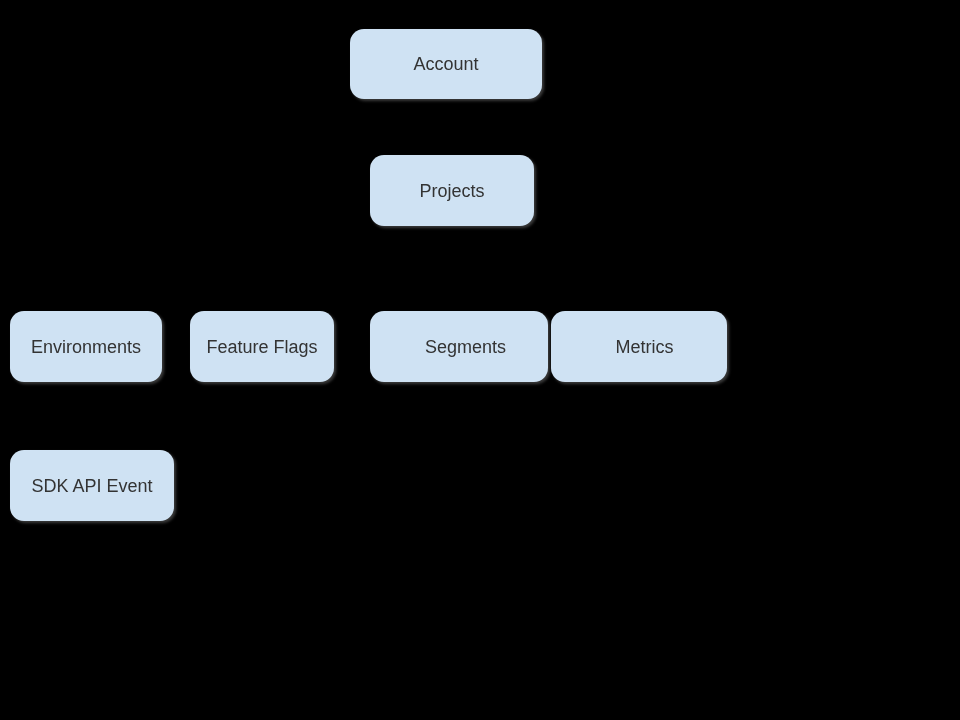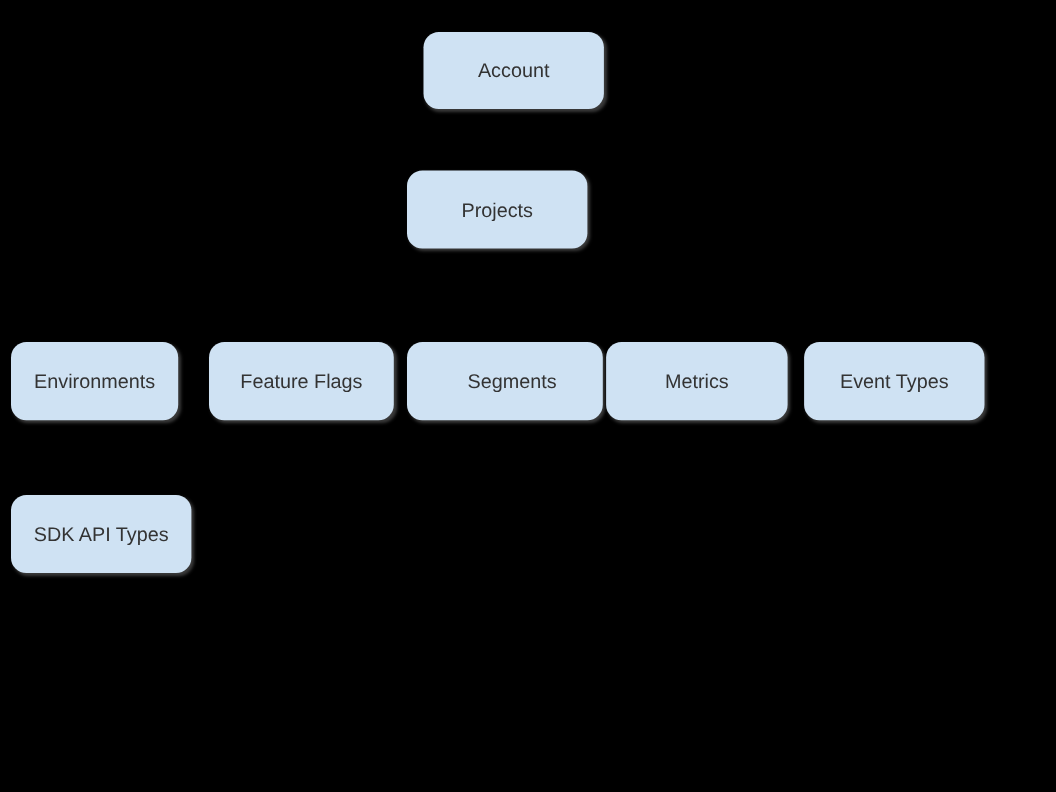"Account" .node-account { left: 385px -> 350px; width: 164px -> 192px }
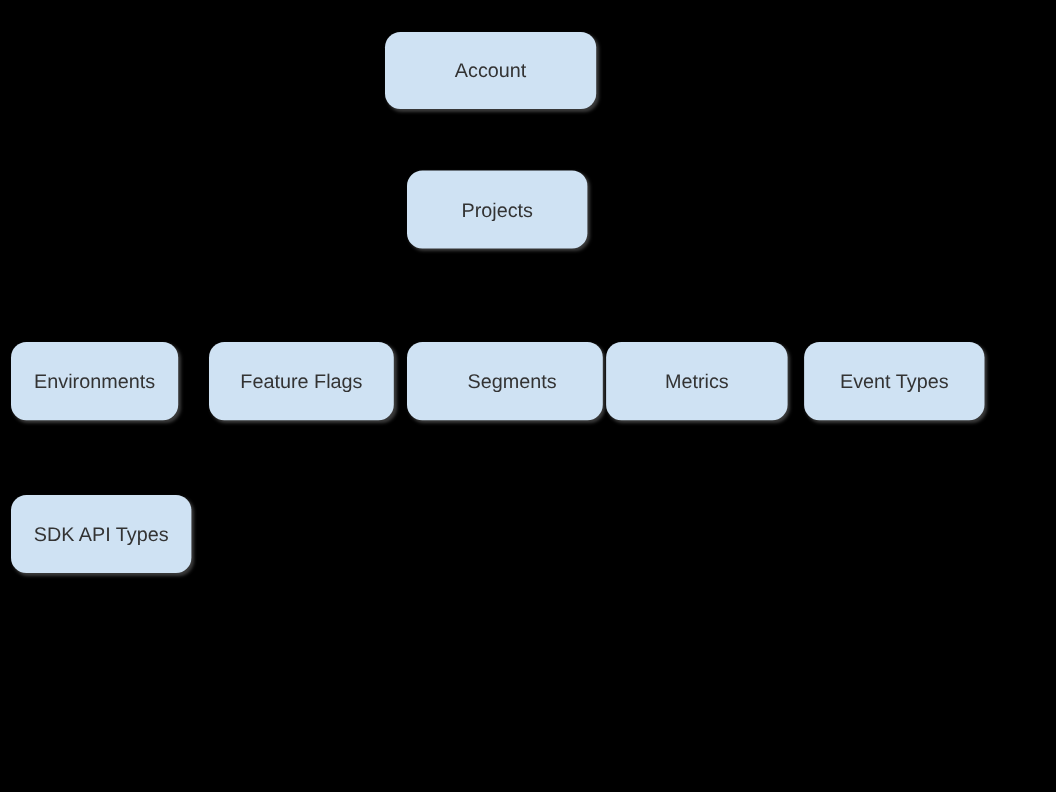"Feature Flags" .node-feature-flags { width: 168px -> 144px }
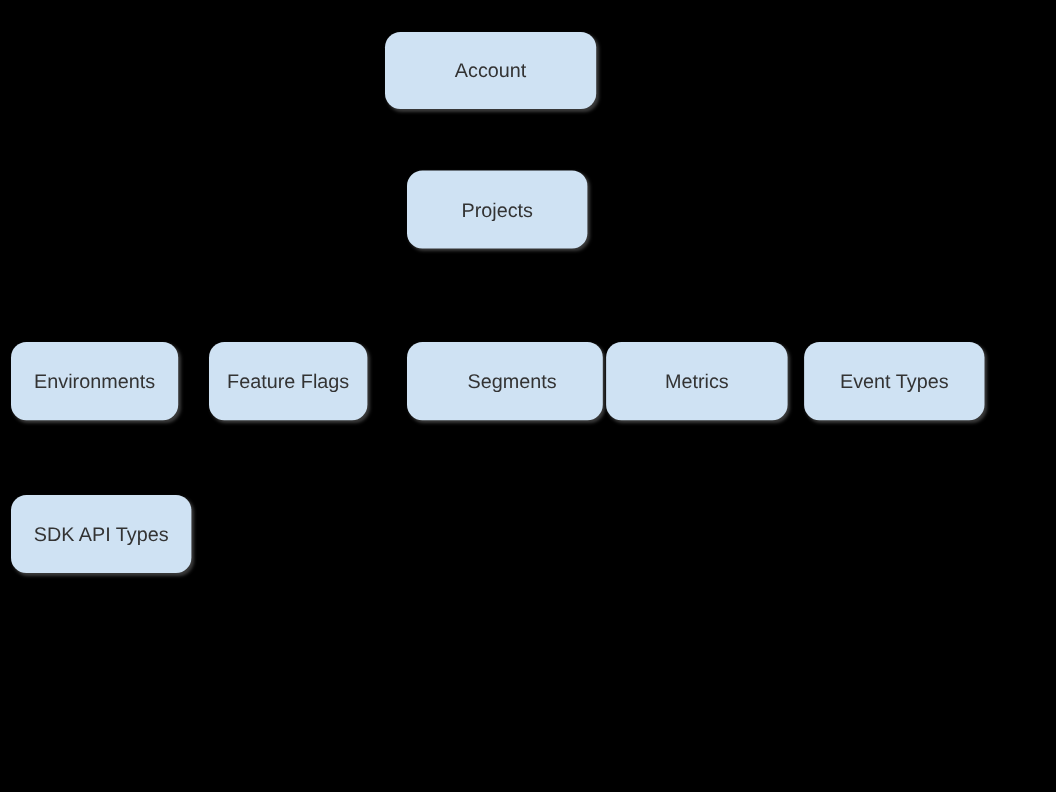"Metrics" .node-metrics { padding-left: none -> 11px }
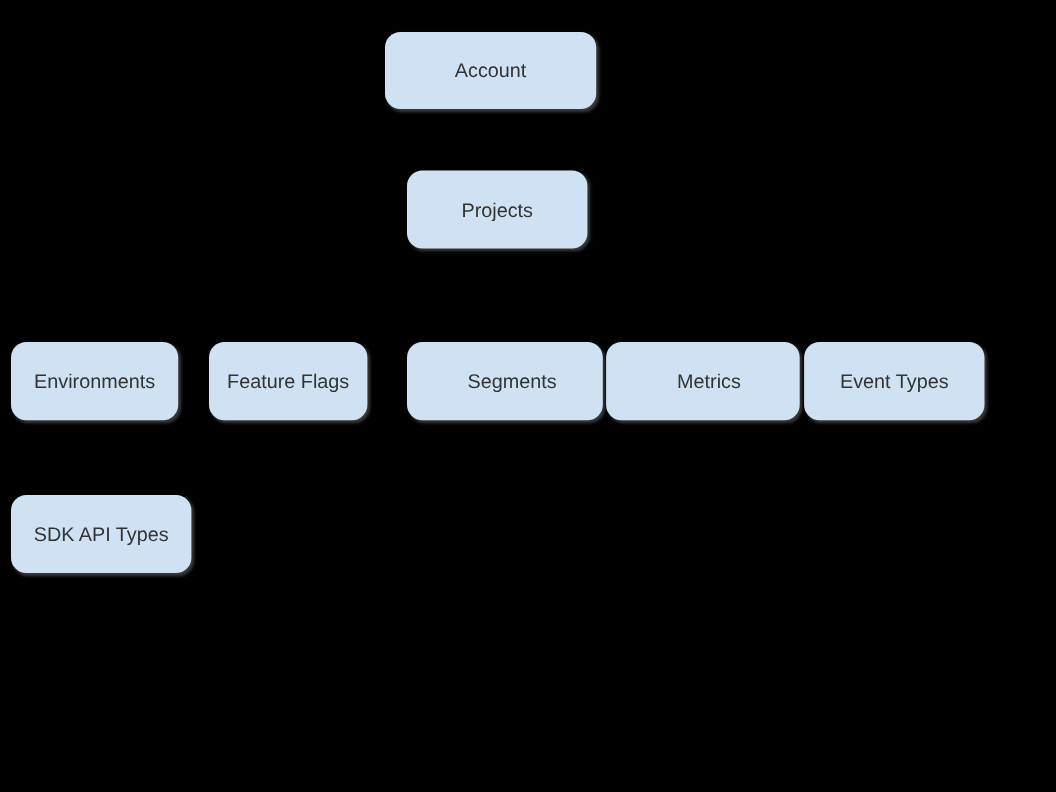"Event Types" div.node { html: <div>Event Types</div> -> none }
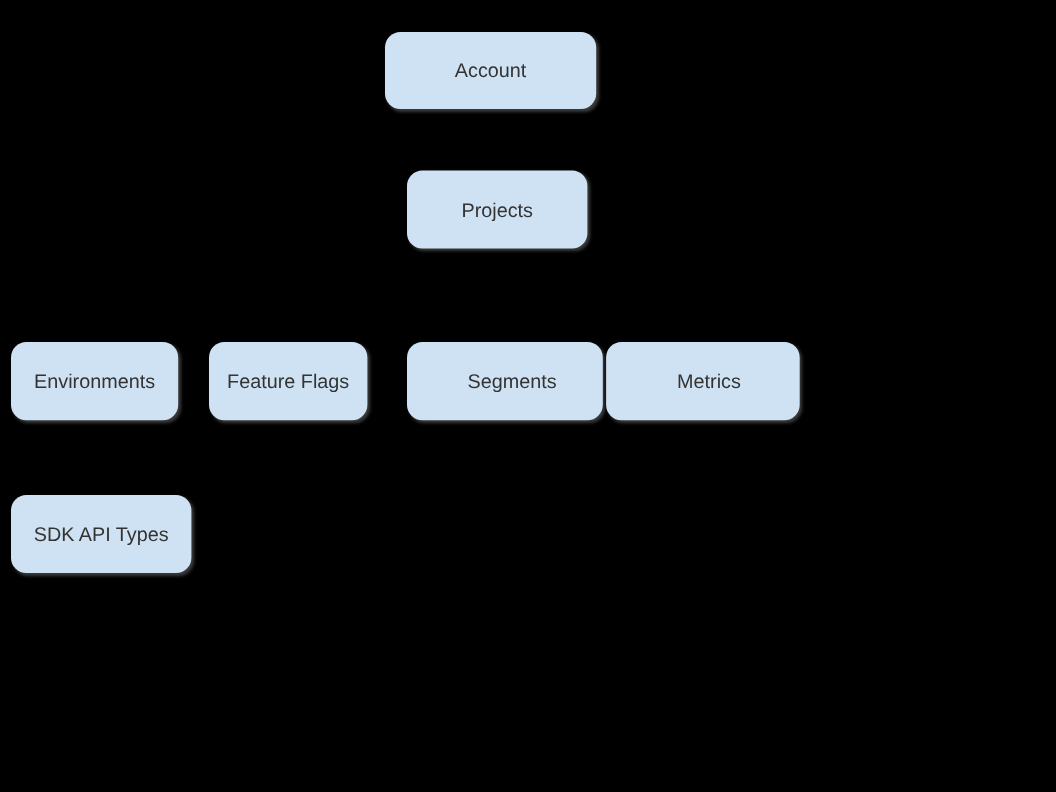"SDK API Types" div.node { text: Types -> Event }
